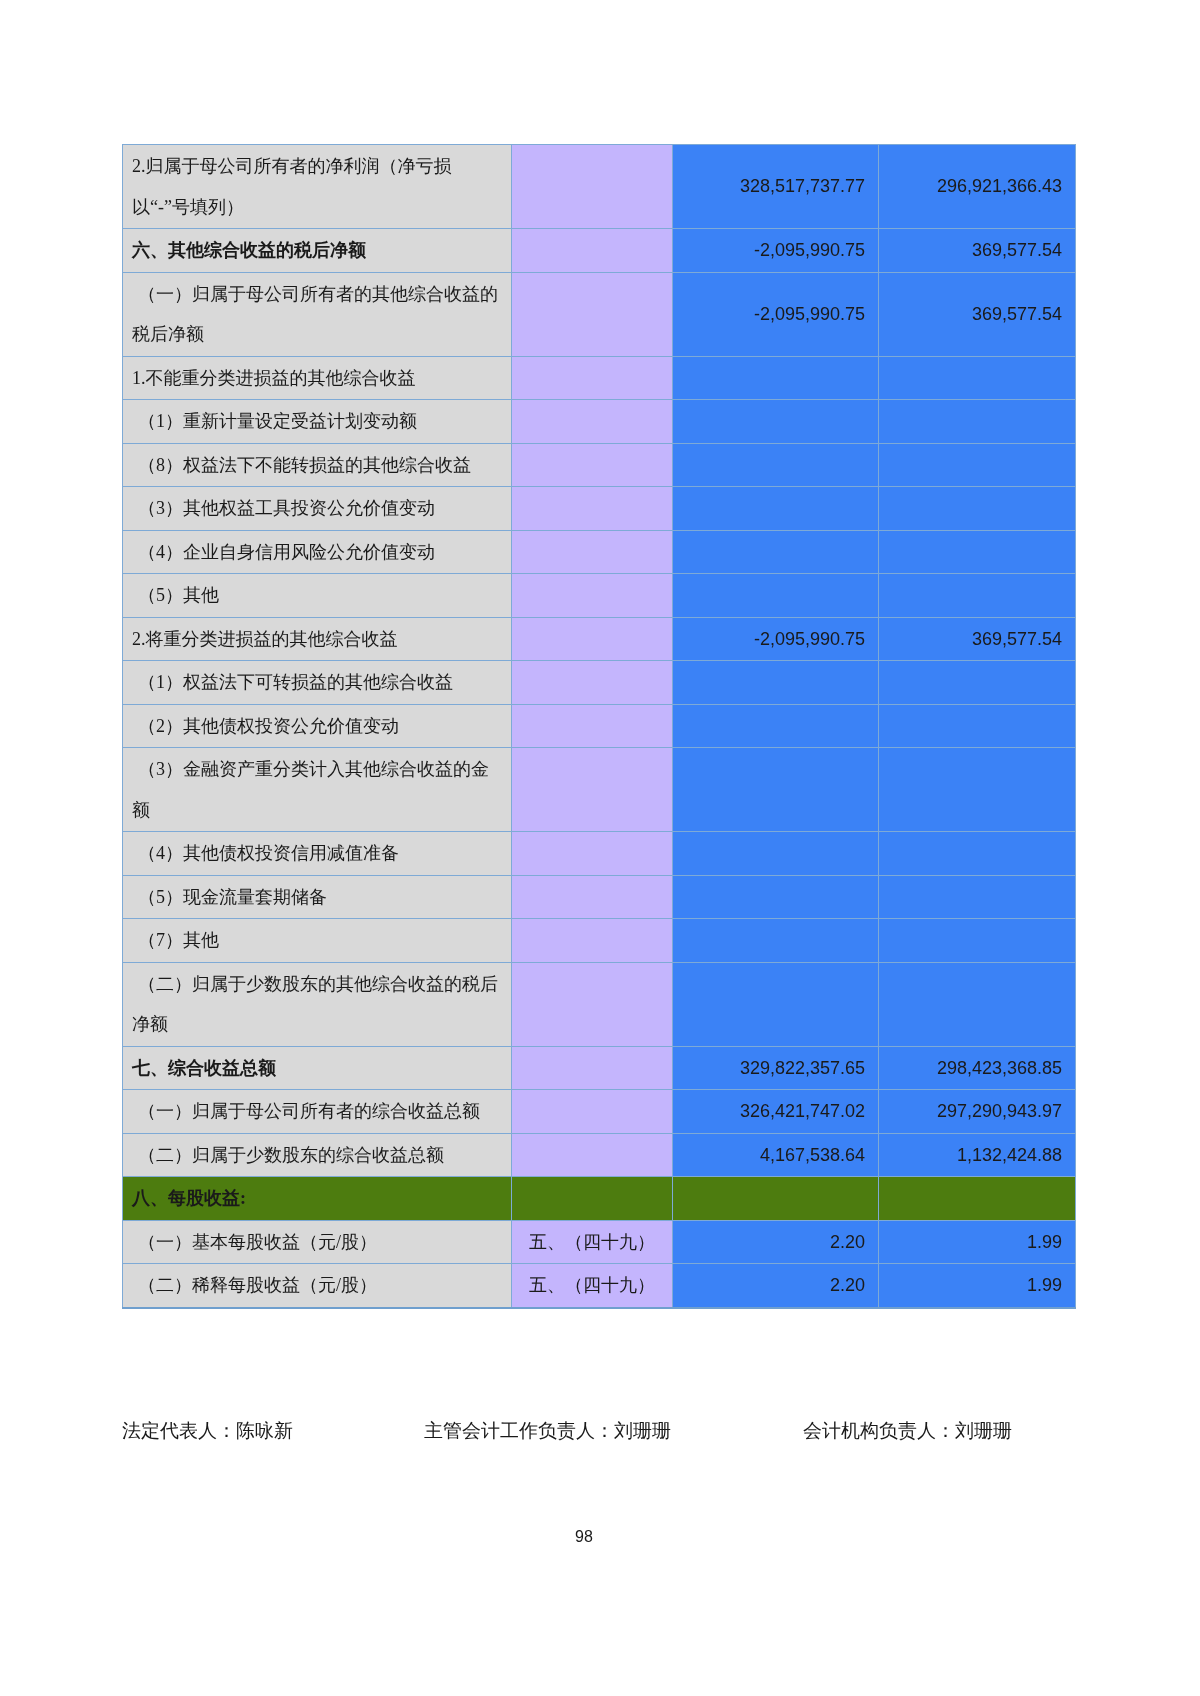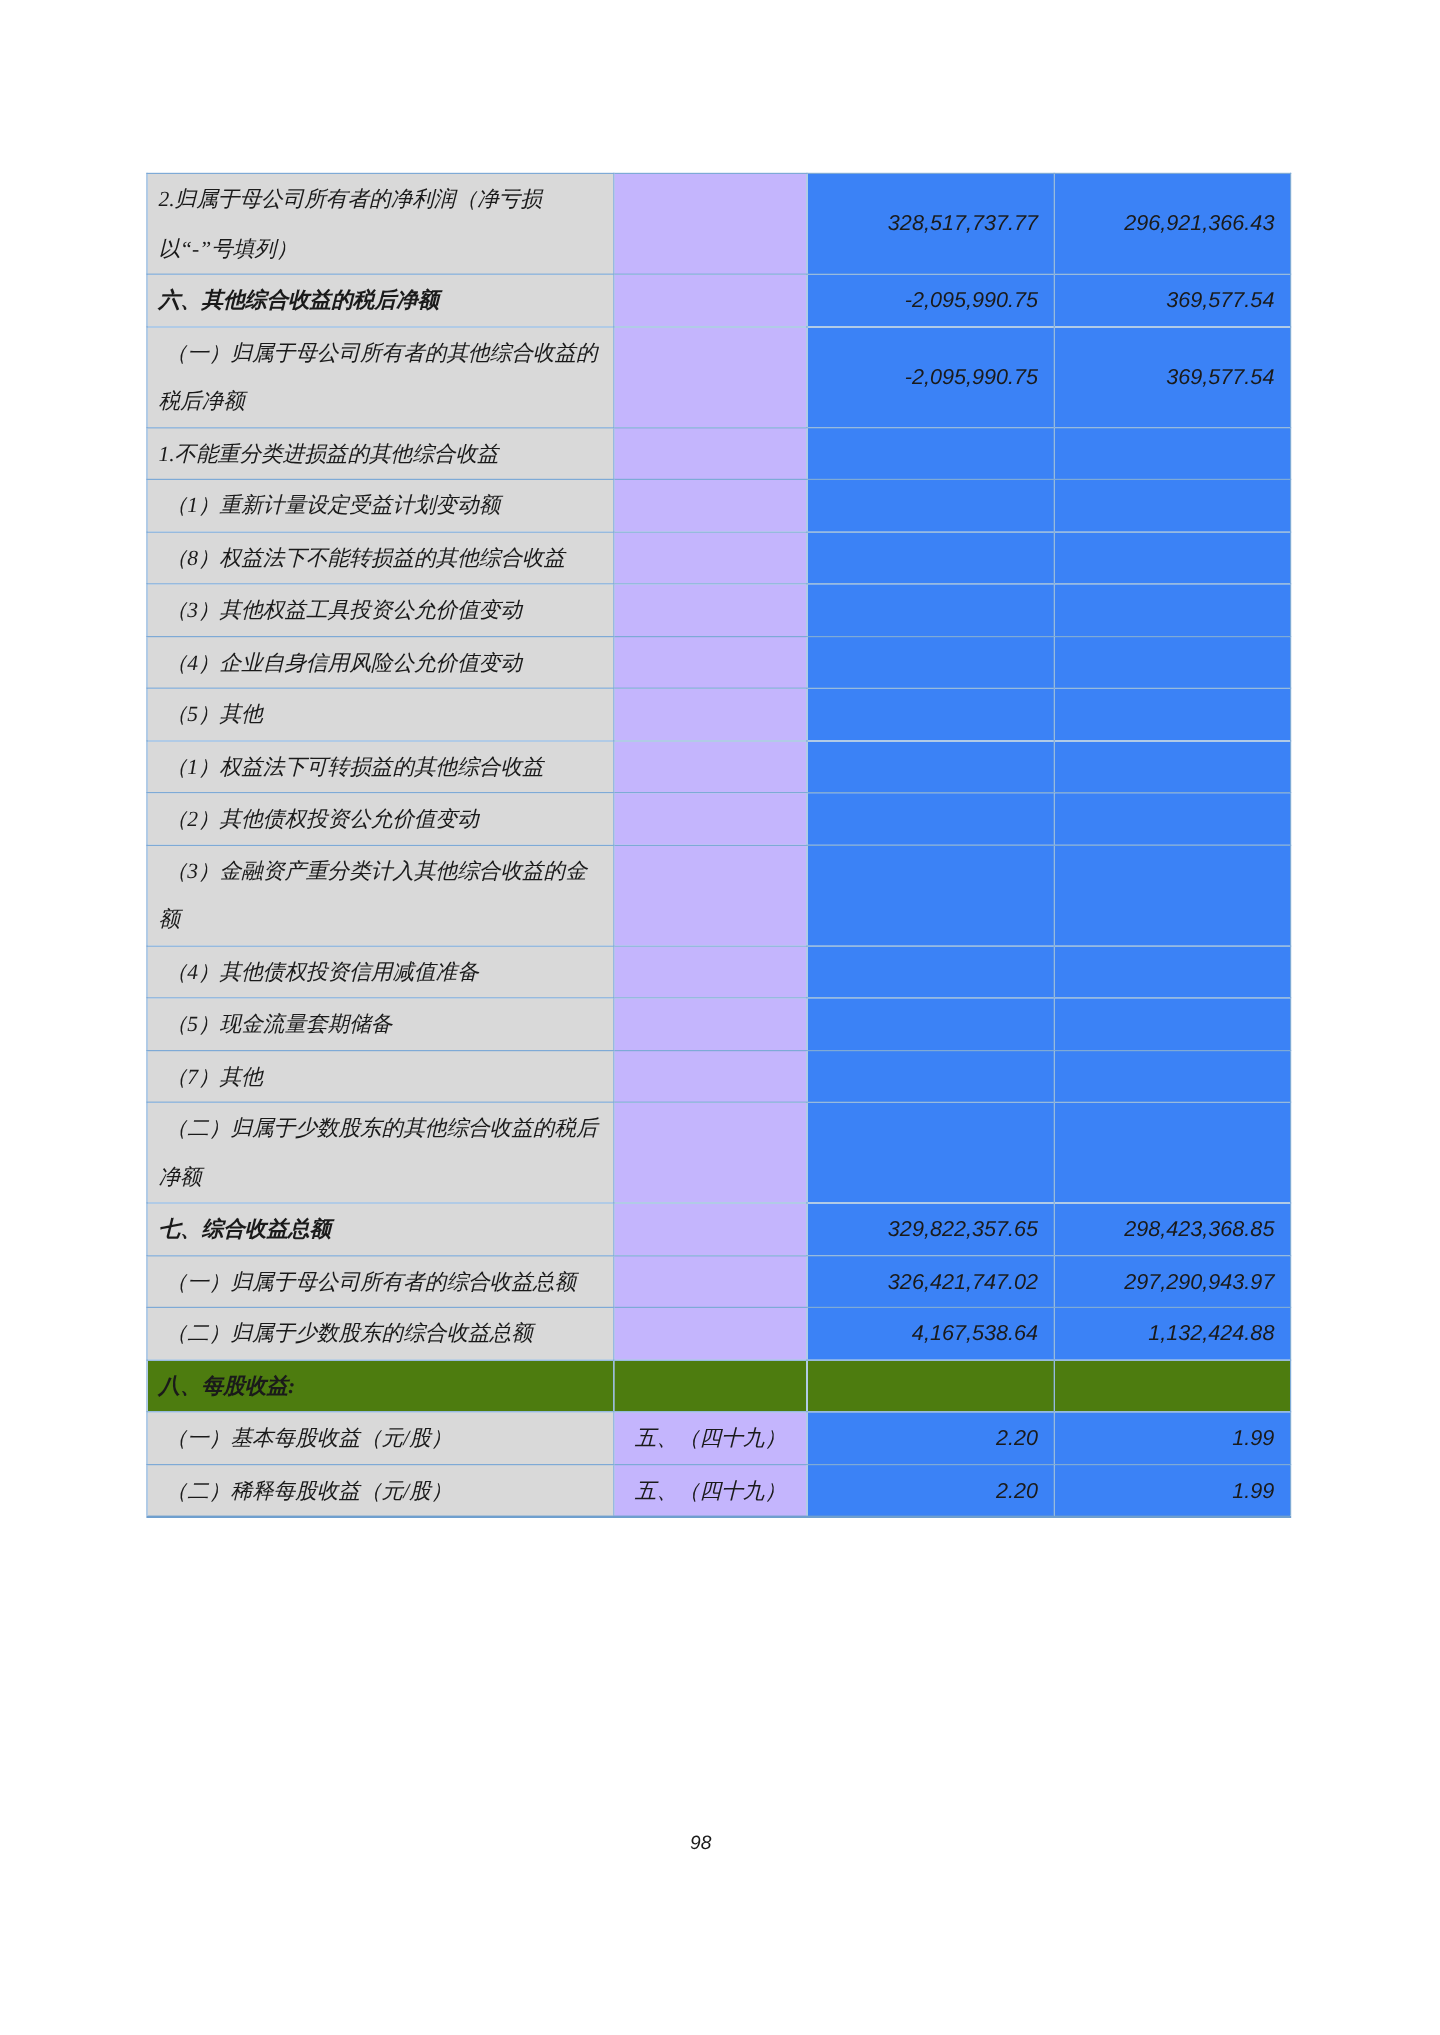"2.归属于母公司所有者的净利润（净亏损以“-”号填列）" .page { font-style: italic -> none }
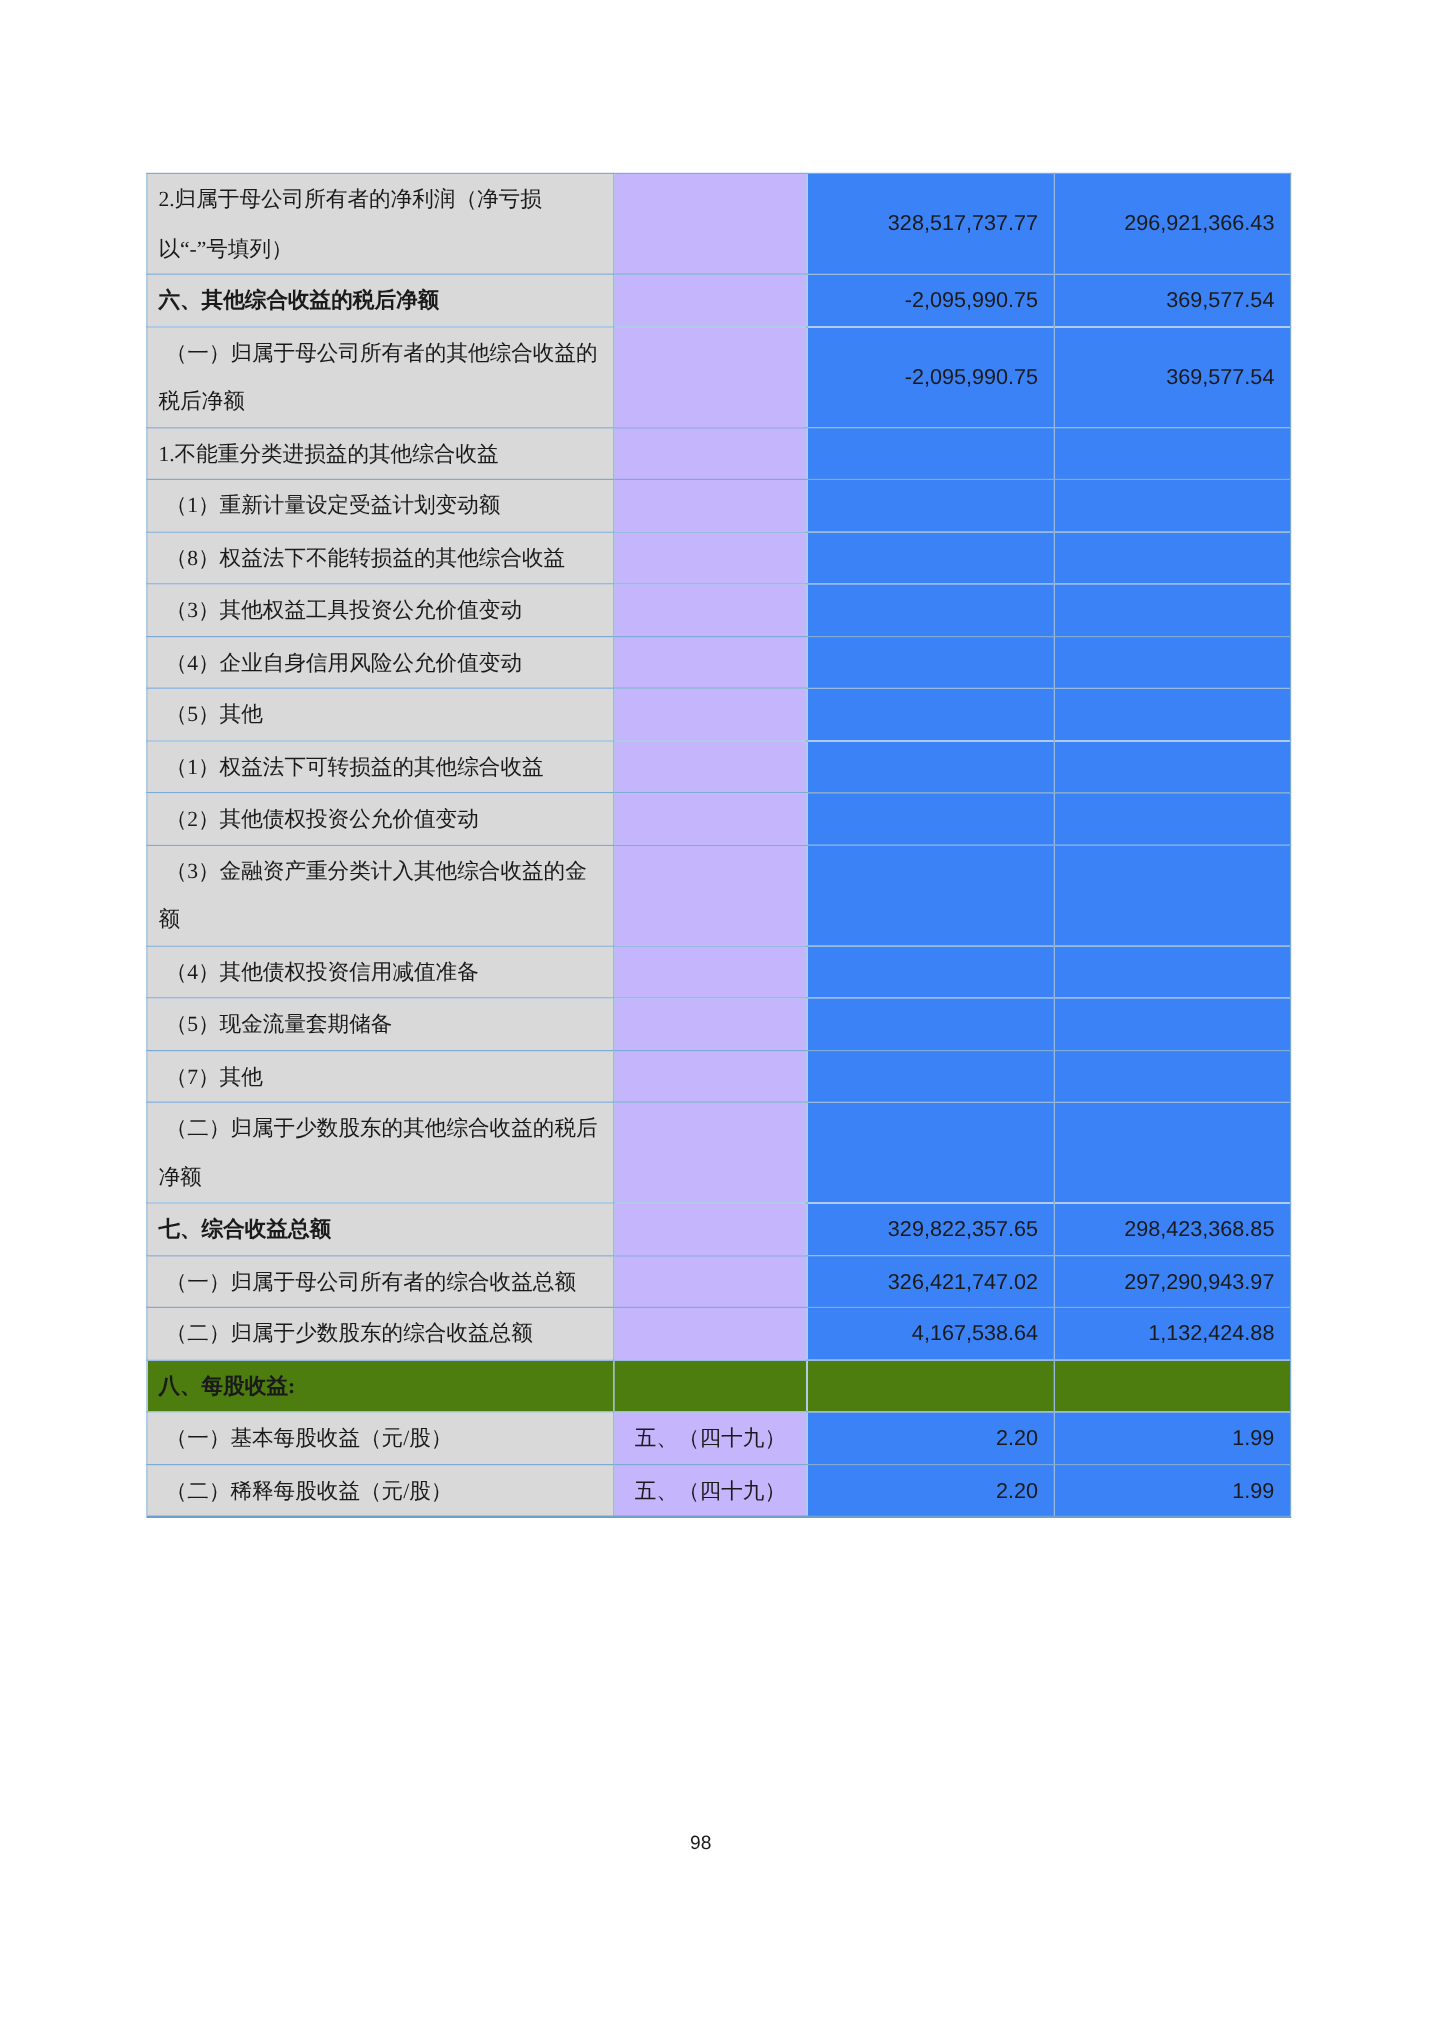"2.将重分类进损益的其他综合收益" tr { html: none -> <tr> <td>2.将重分类进损益的其他综合收益</td> <td></td> <td>-2,095,990.75</td> <td>369,577.54</td> </tr> }
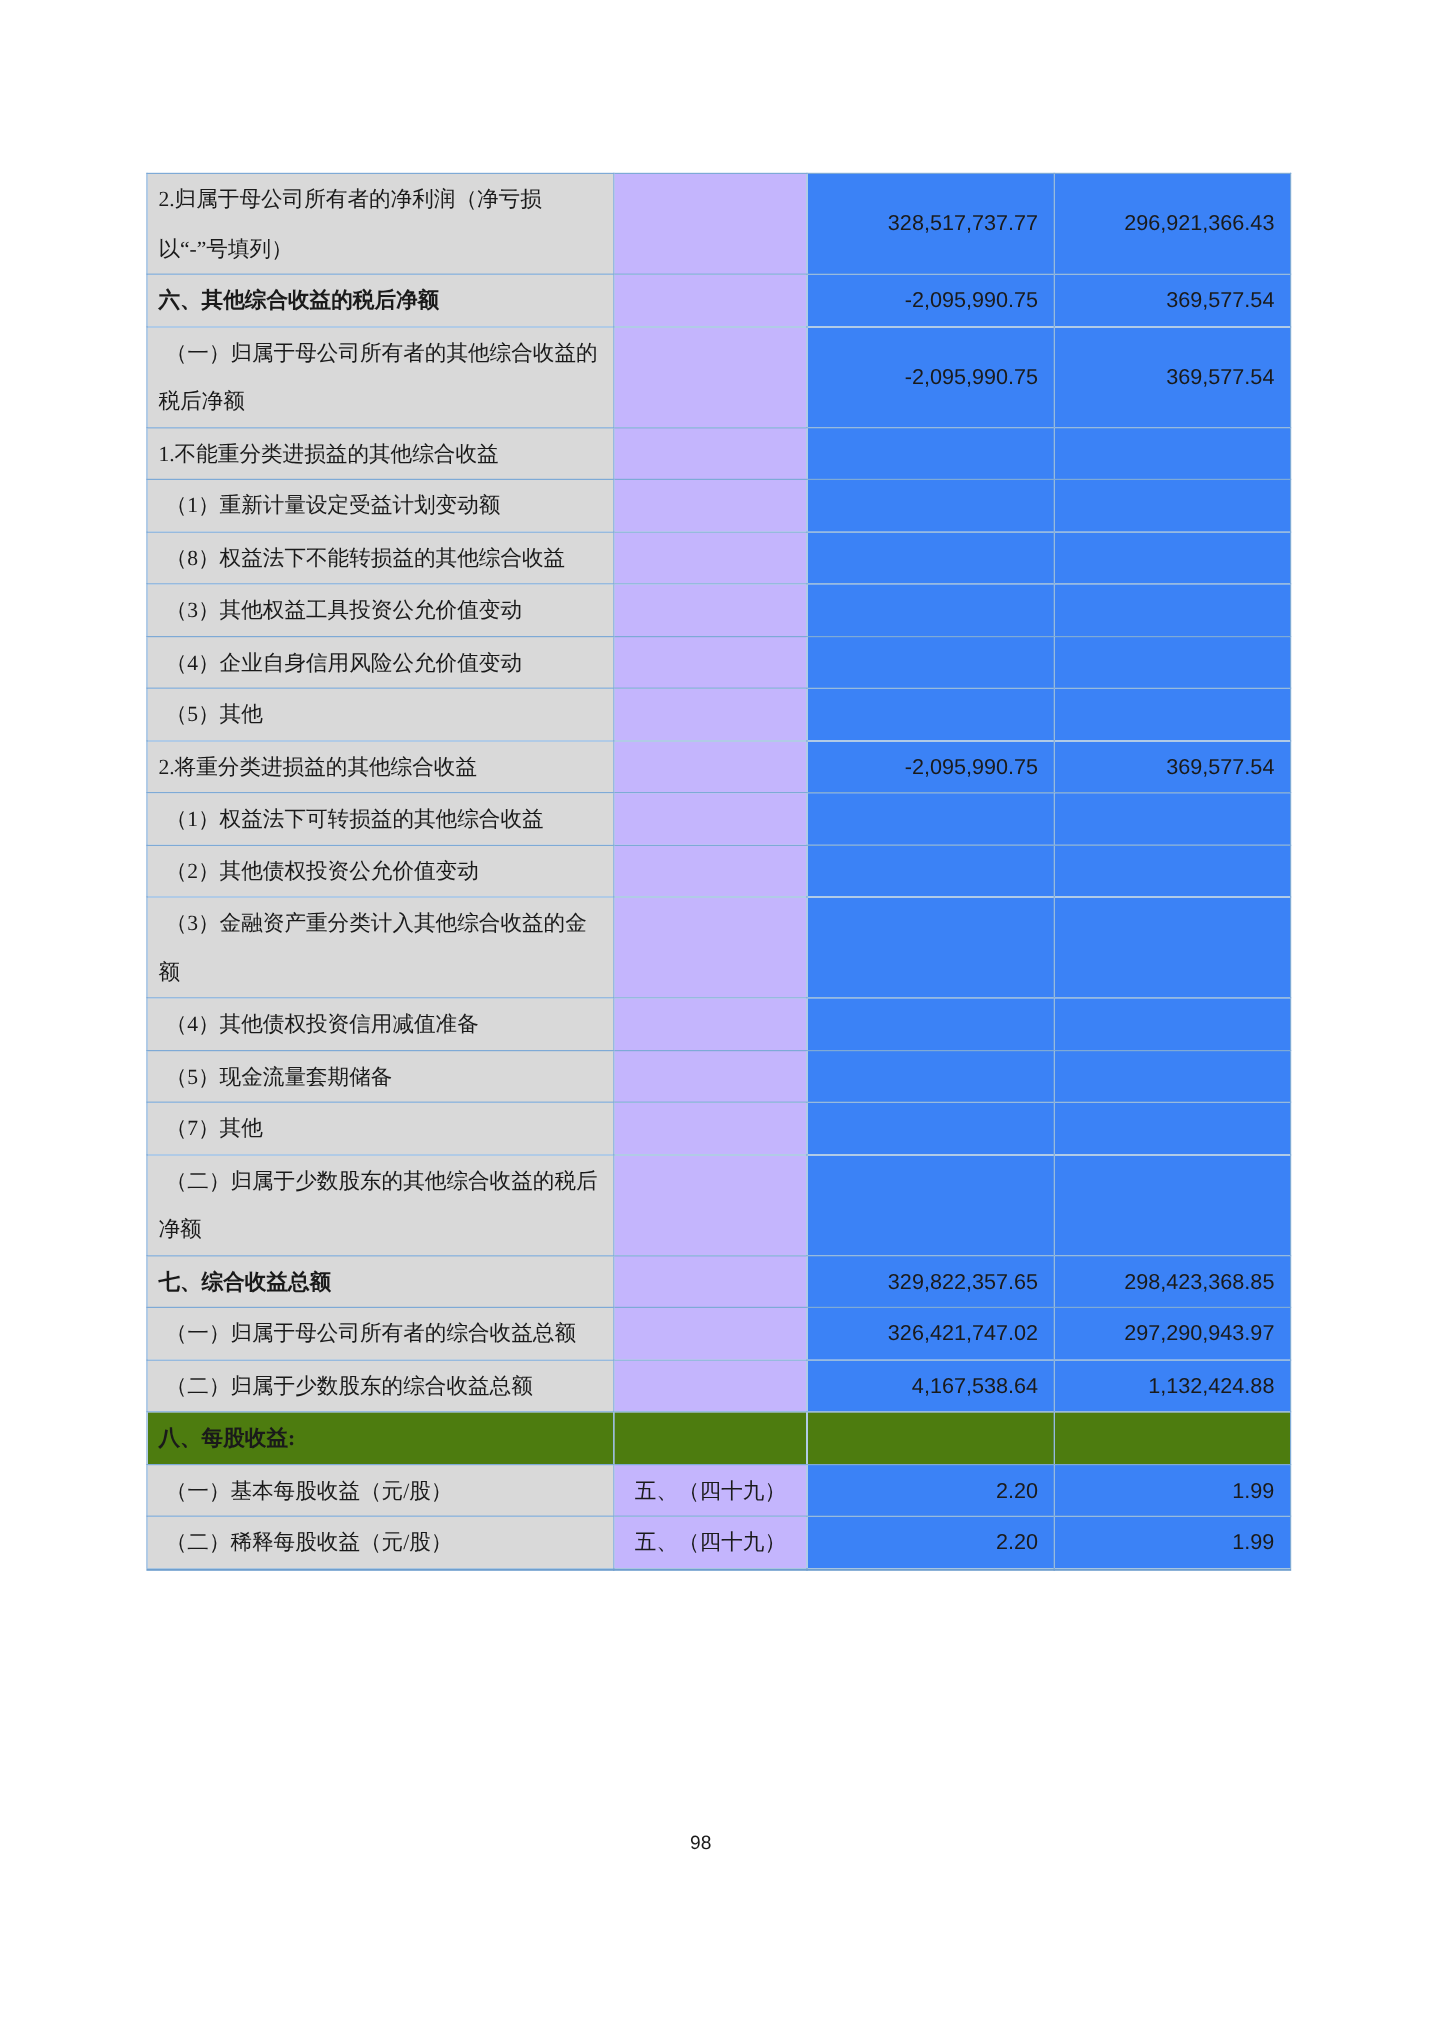"法定代表人：陈咏新" div.signatures { html: none -> <div> <span>法定代表人：陈咏新</span> <span>主管会计工作负责人：刘珊珊</span> <span>会计机构负责人：刘珊珊</span> </div> }
